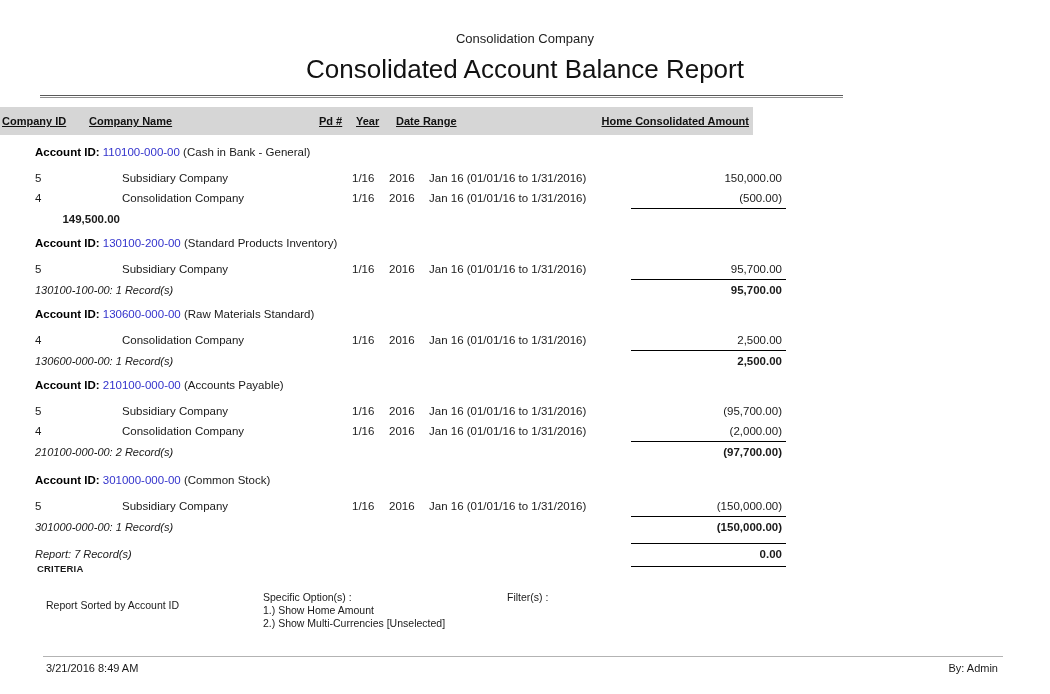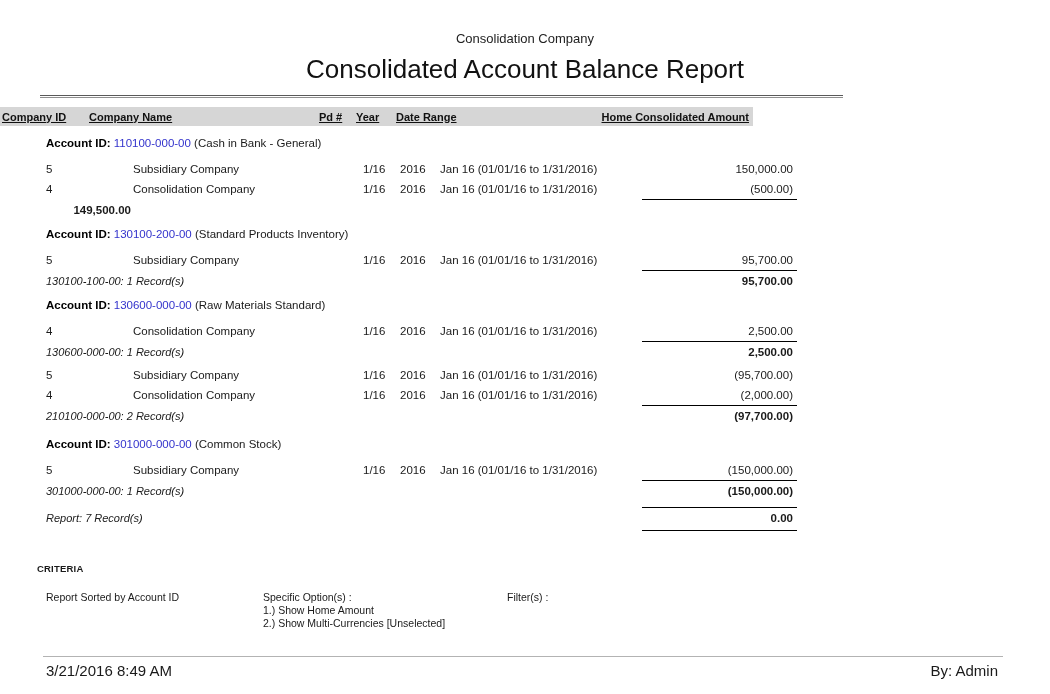"Company ID" .col-head-band { height: 19px -> 28px }
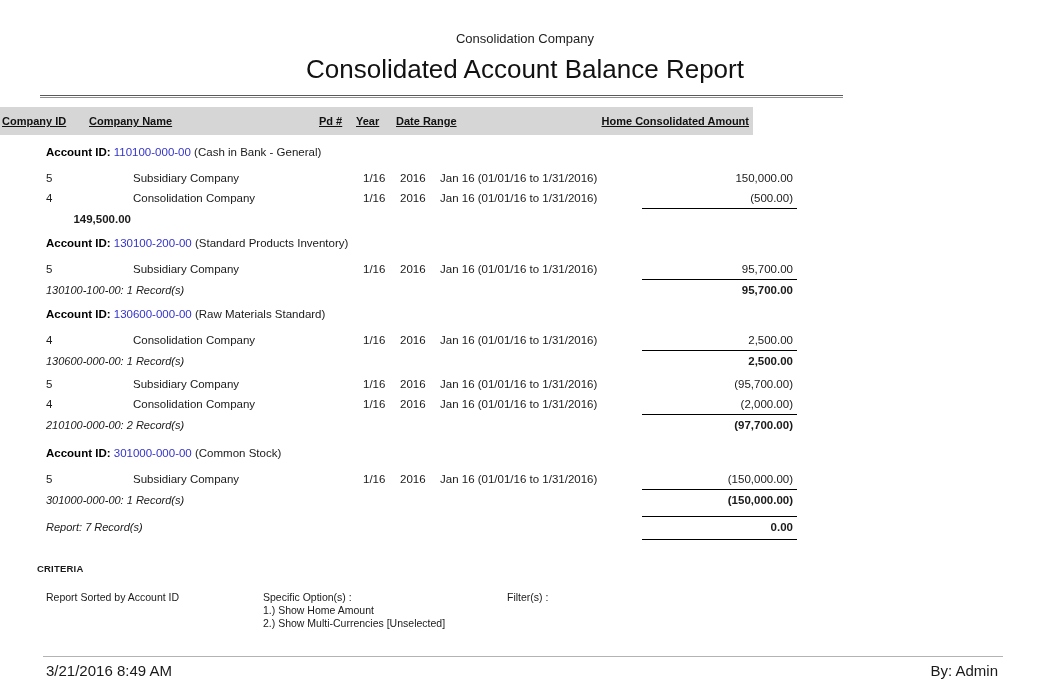"Account ID: 110100-000-00 (Cash in" .table { margin-left: 44px -> 33px }
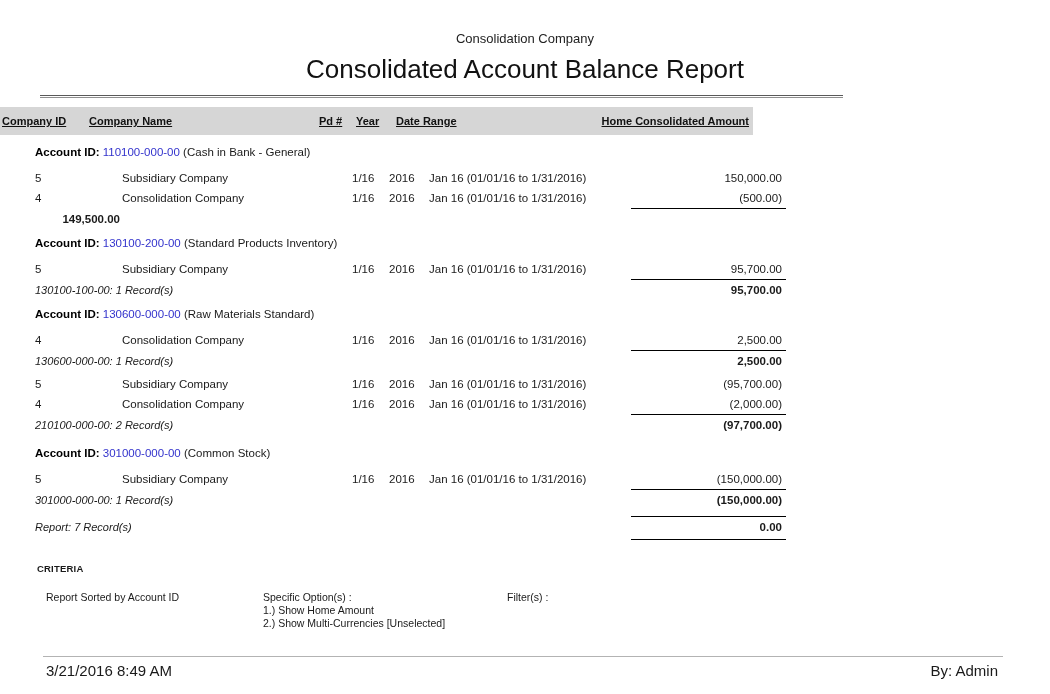"Account ID: 210100-000-00 (Accounts" div.account-line { html: none -> <div> <span>Account ID:</span> <span>210100-000-00</span> <span>(Accounts Payable)</span> </div> }
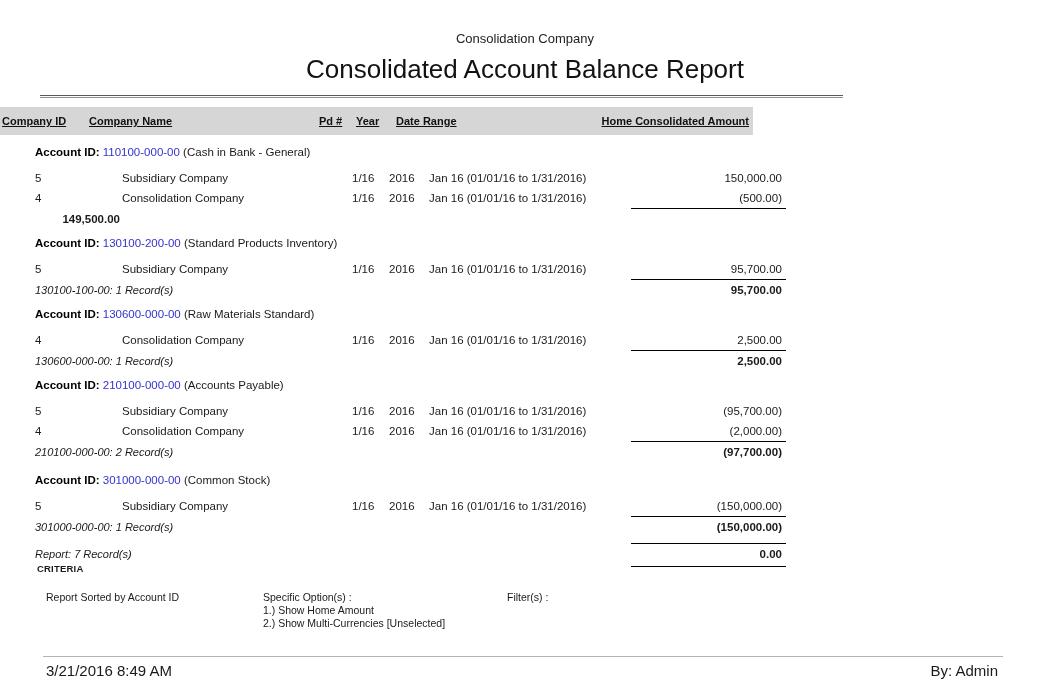"Report Sorted by Account ID" .criteria-sorted { top: 28px -> 36px }
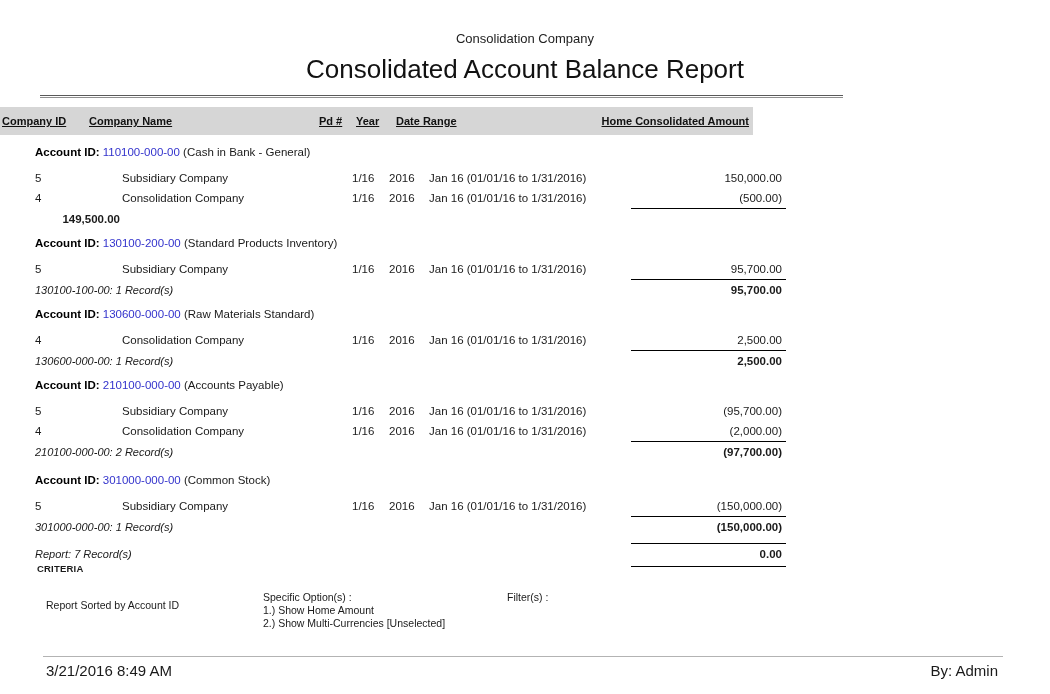"3/21/2016 8:49 AM" .footer { font-size: 15px -> 11px }
